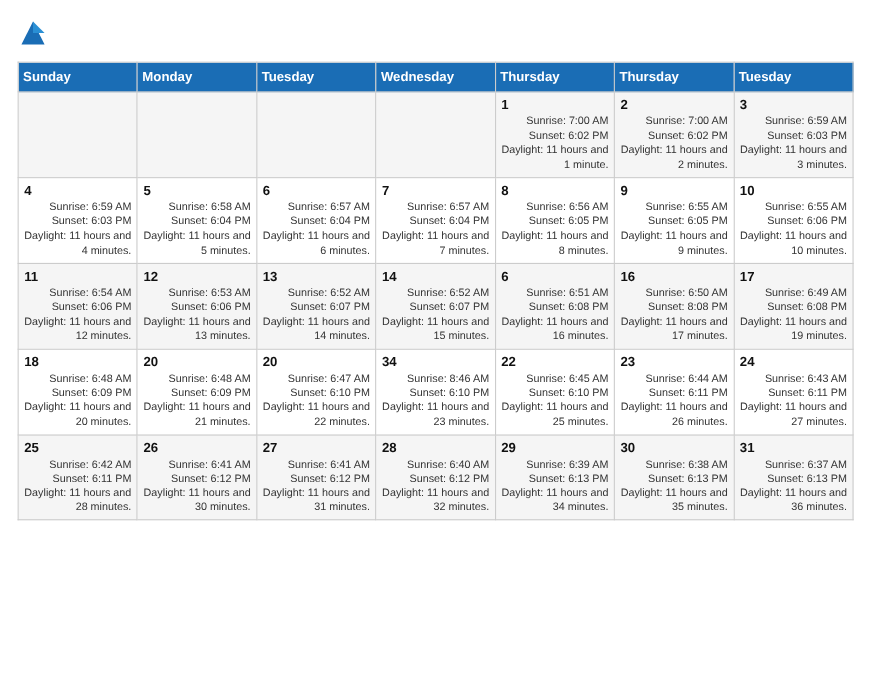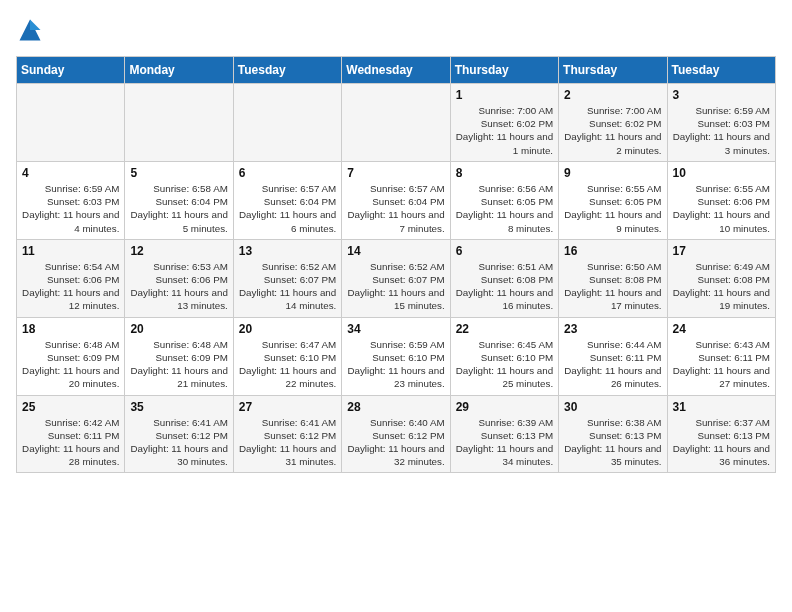"Sunrise: 6:59 AM Sunset: 6:10" div.day-info { text: 6:59 -> 8:46 }
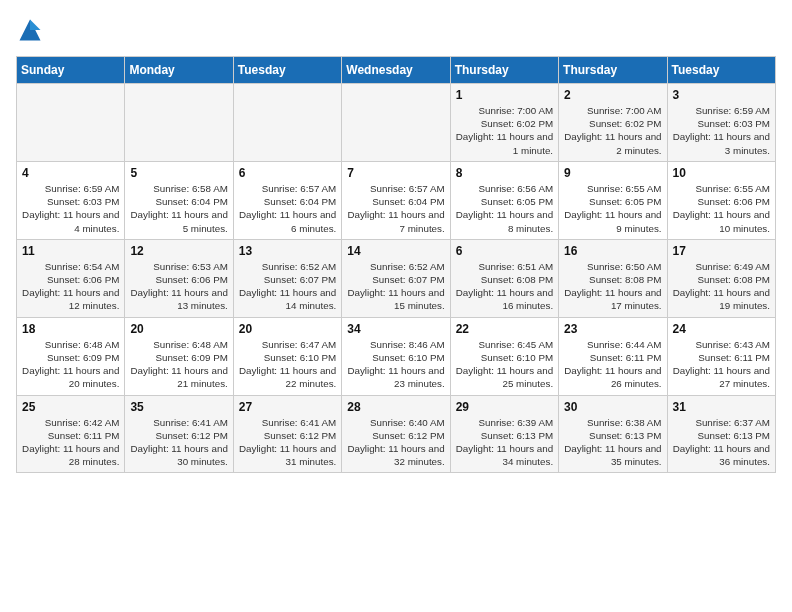"35" div.day-number { text: 35 -> 26 }
